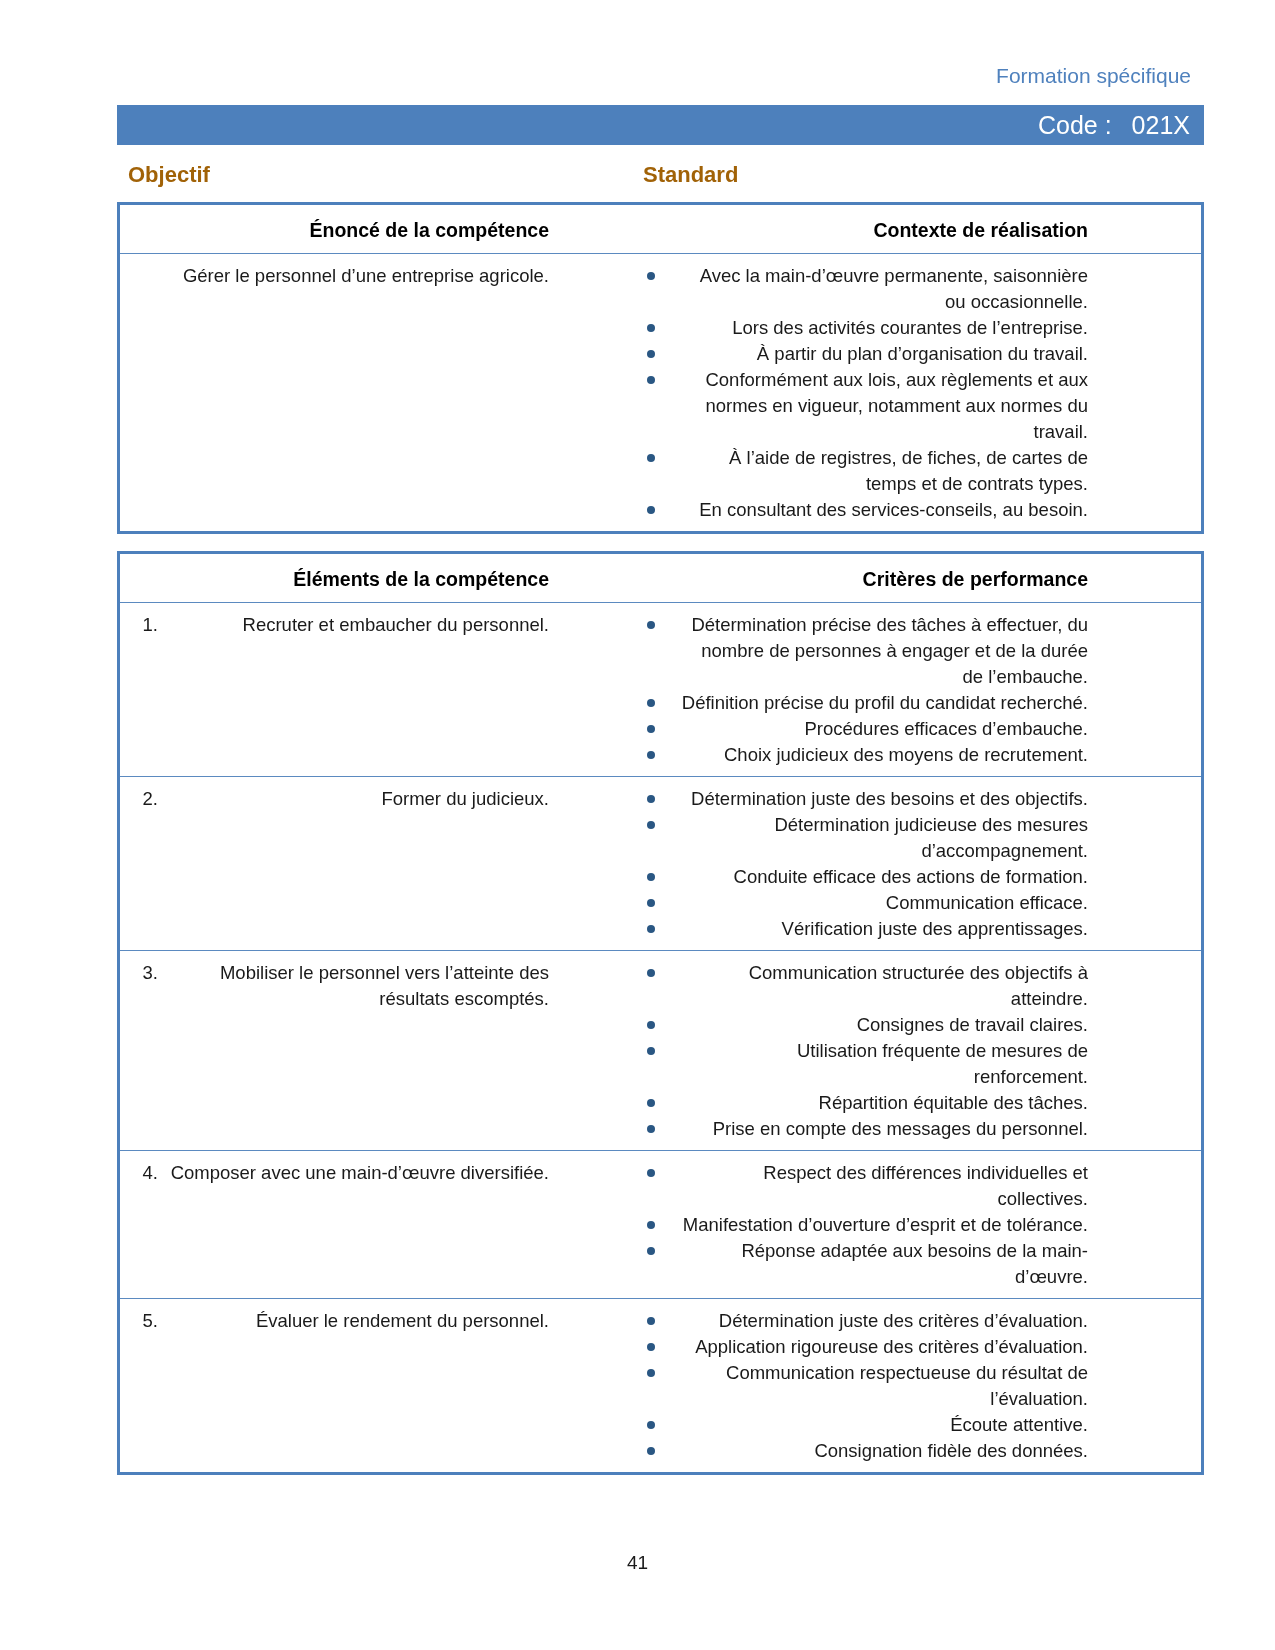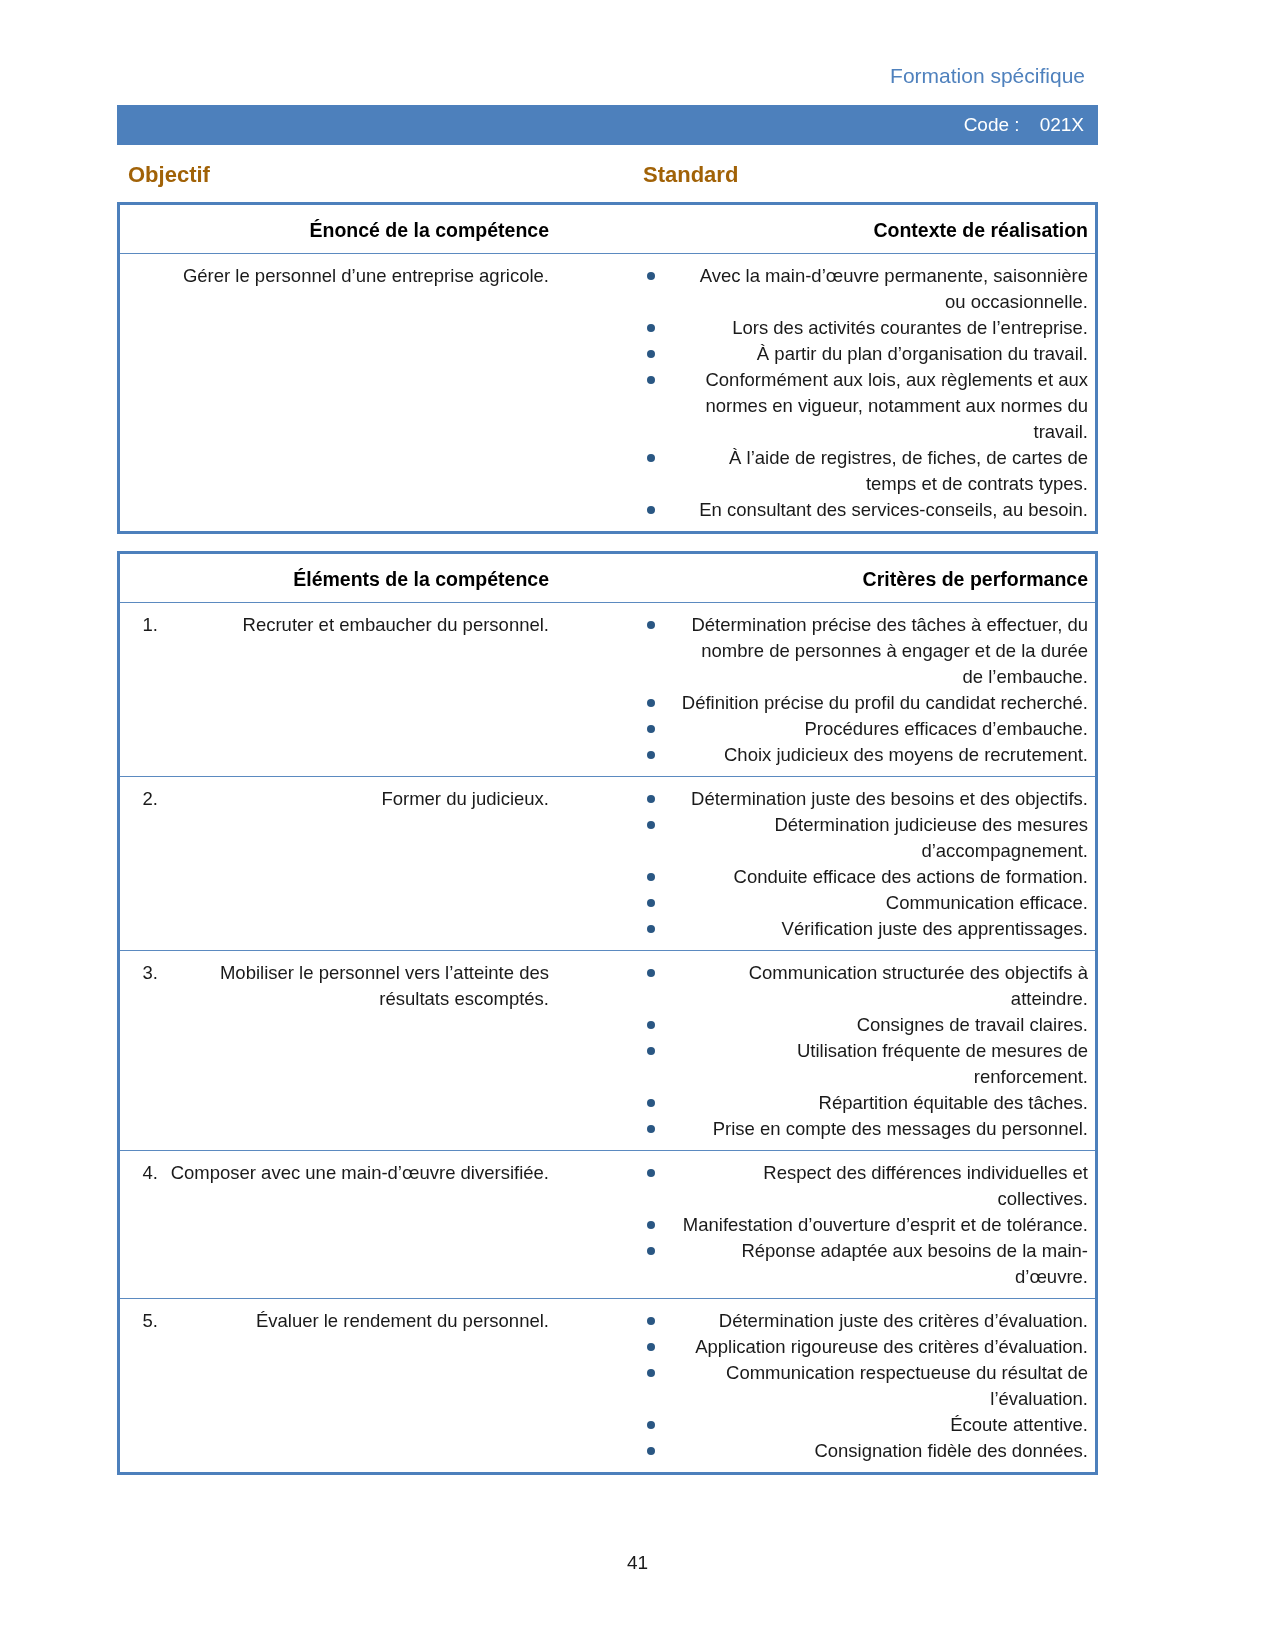"Formation spécifique" .content { width: 981px -> 1087px }
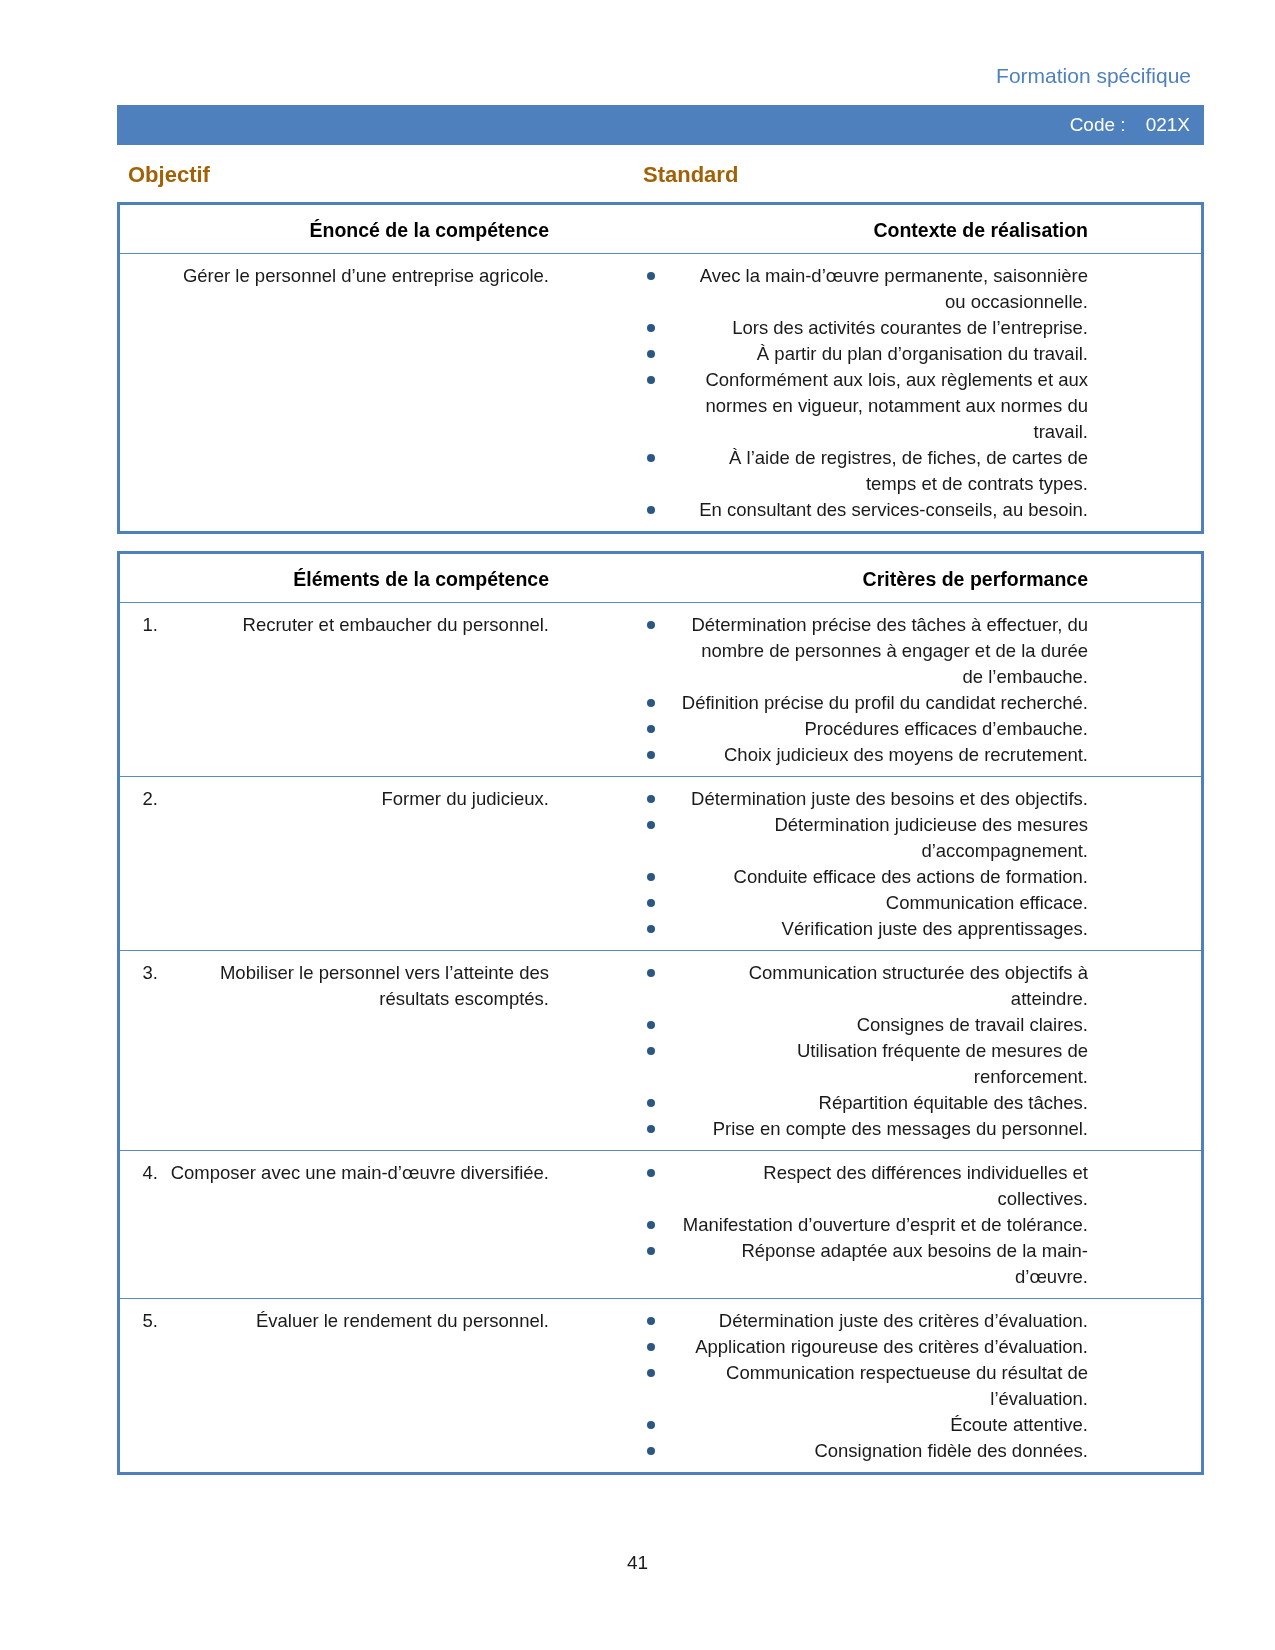"Code :" .code-bar { font-size: 19px -> 25px }
